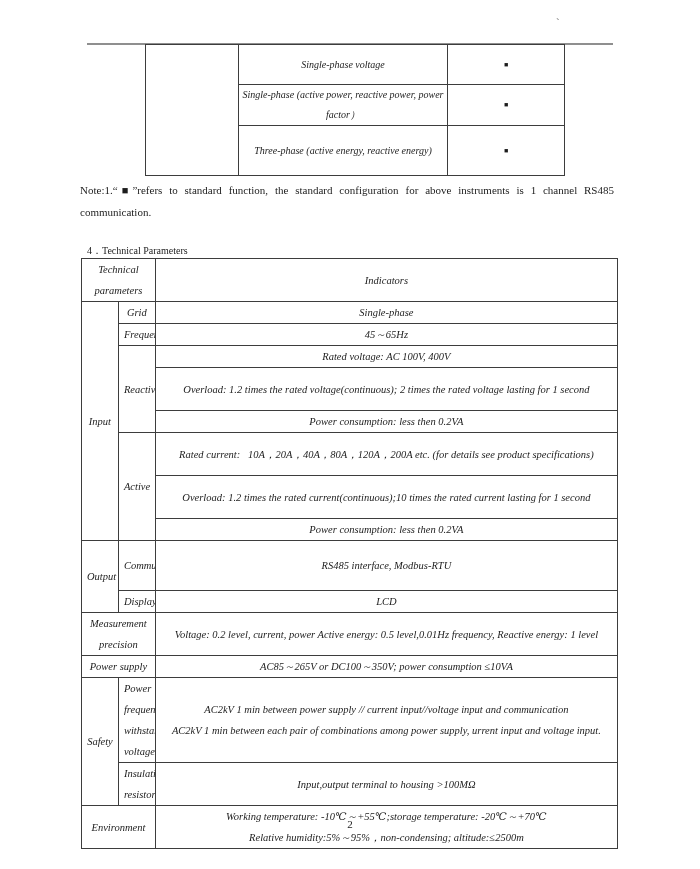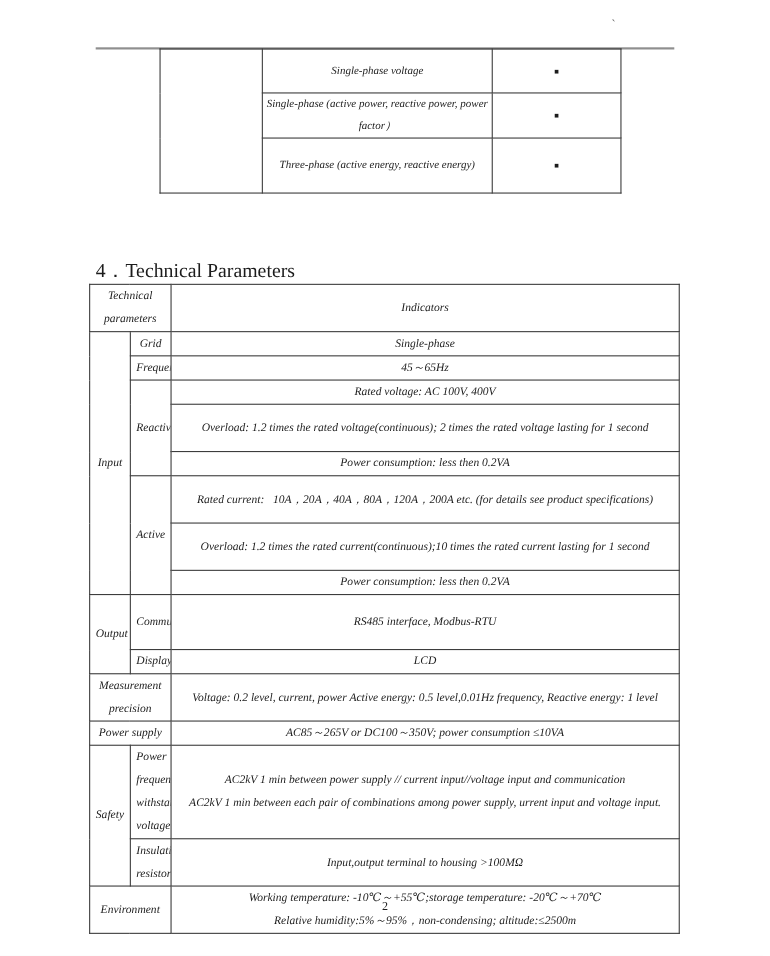"Note:1.“■”refers to standard function," div.note { html: none -> <div>Note:1.“■”refers to standard function, the standard configuration for above instruments is 1 channel RS485 communication.</div> }
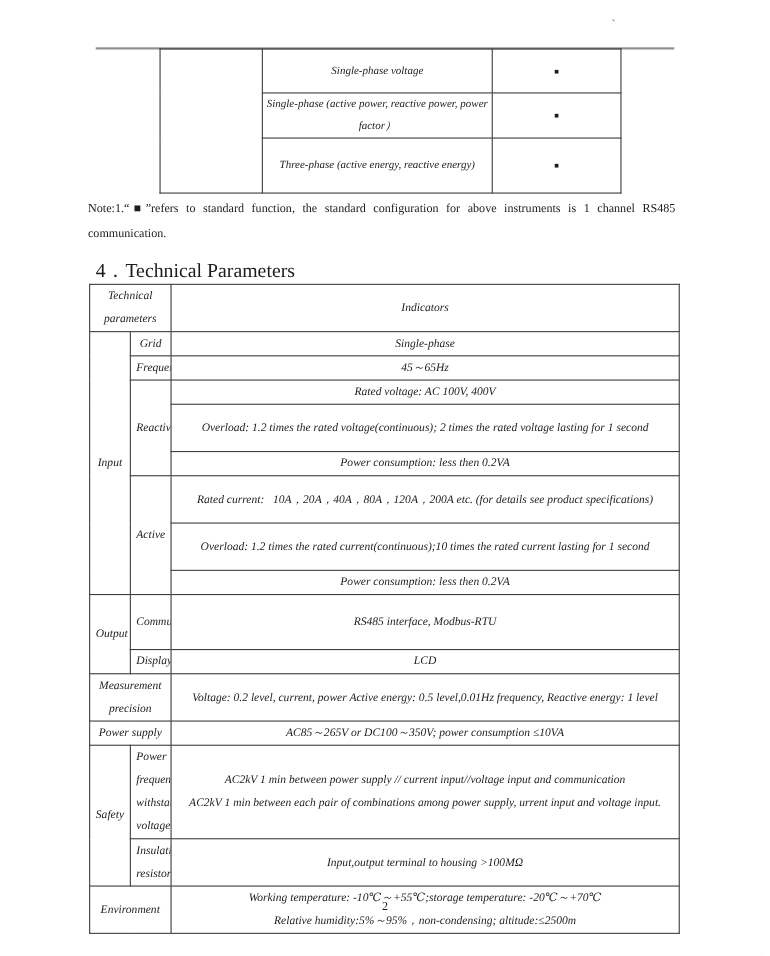"4．Technical Parameters" .heading { font-size: 18px -> 10px; top: 234px -> 244px }
